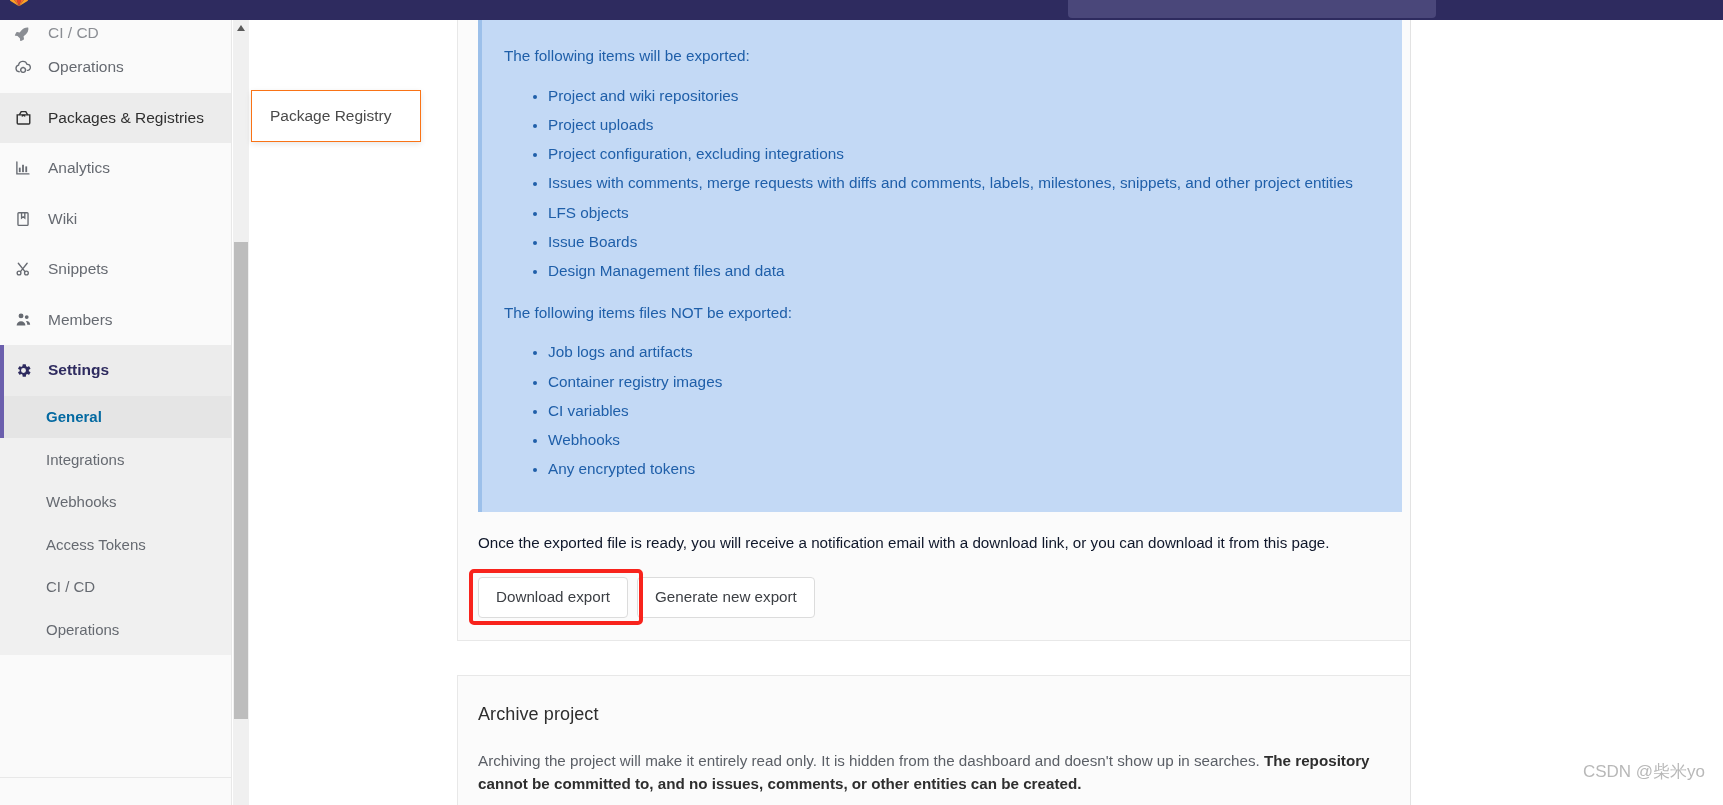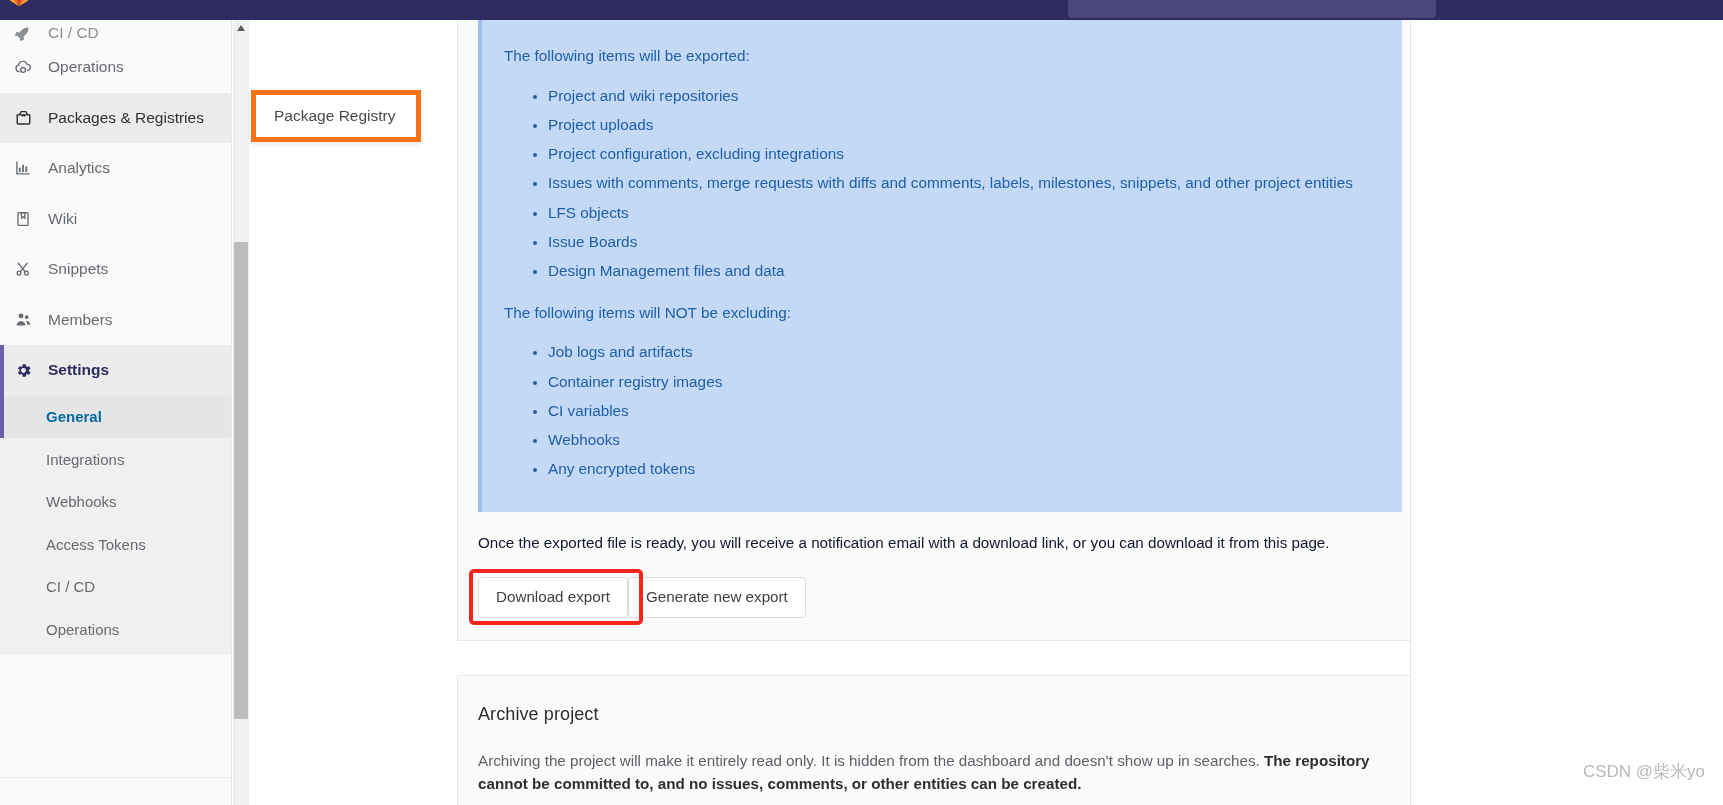"Package Registry" .flyout { border: 5px solid #f97316 -> 1px solid #f97316 }
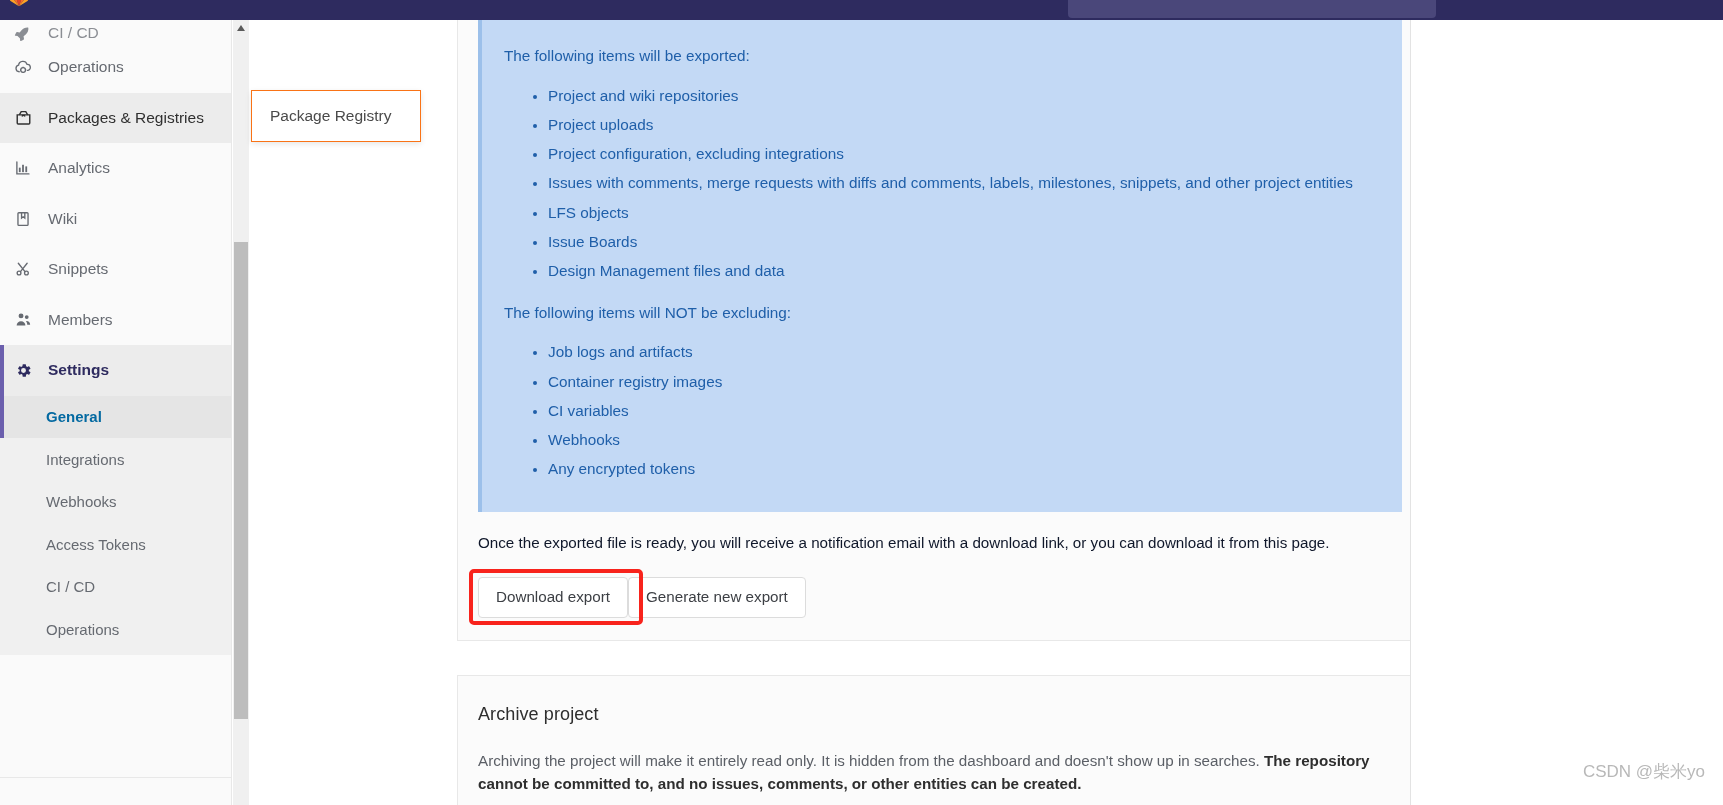"The following items will NOT" p { text: will NOT be excluding -> files NOT be exported }
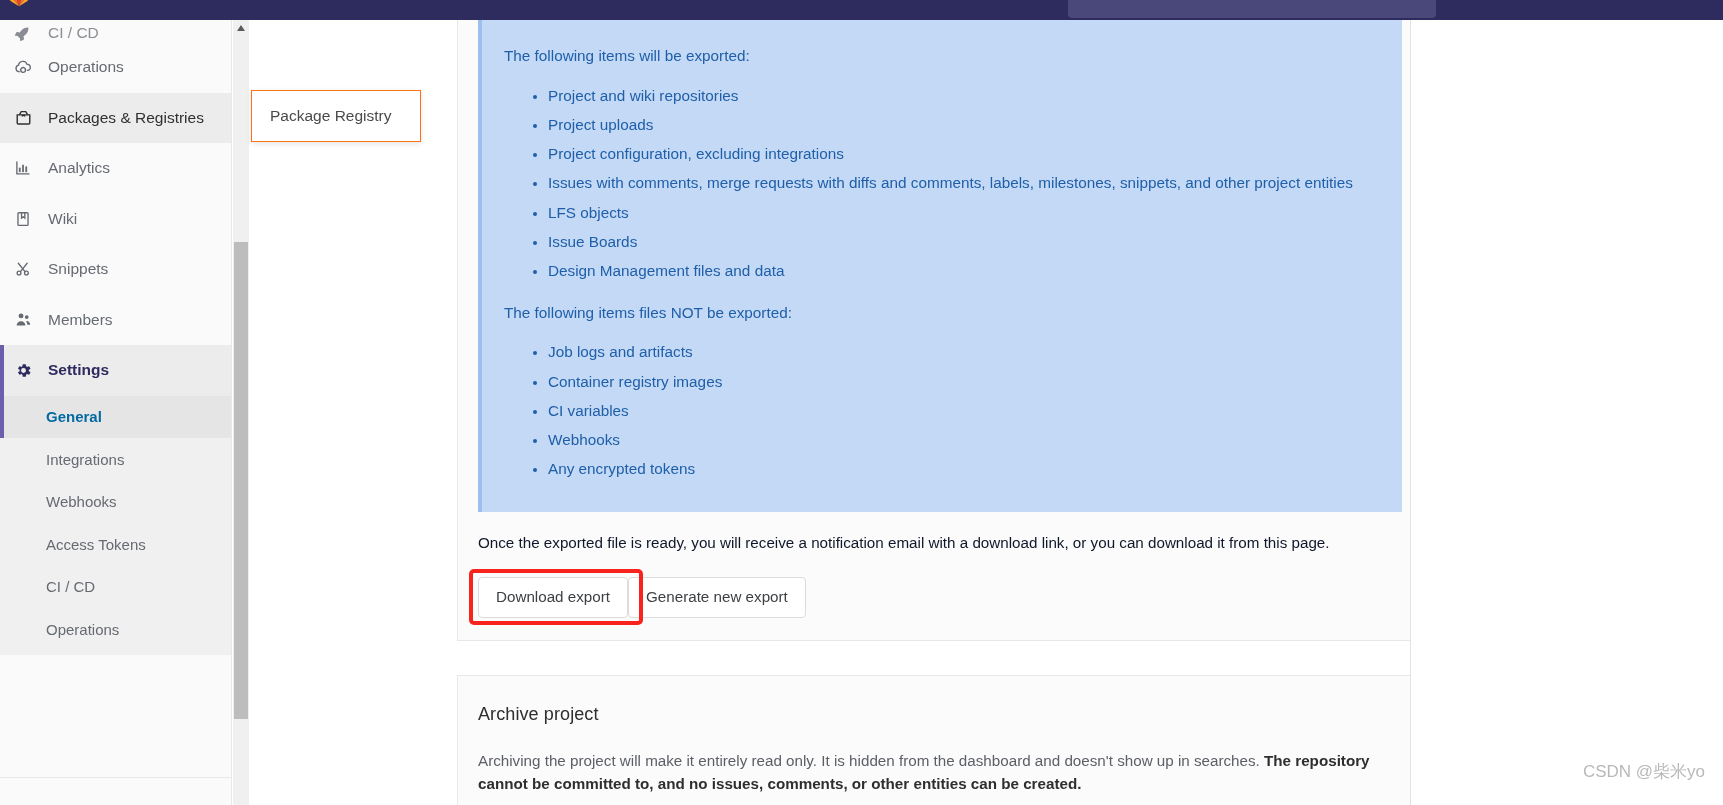"Download export" .btn-row { gap: none -> 9px }
